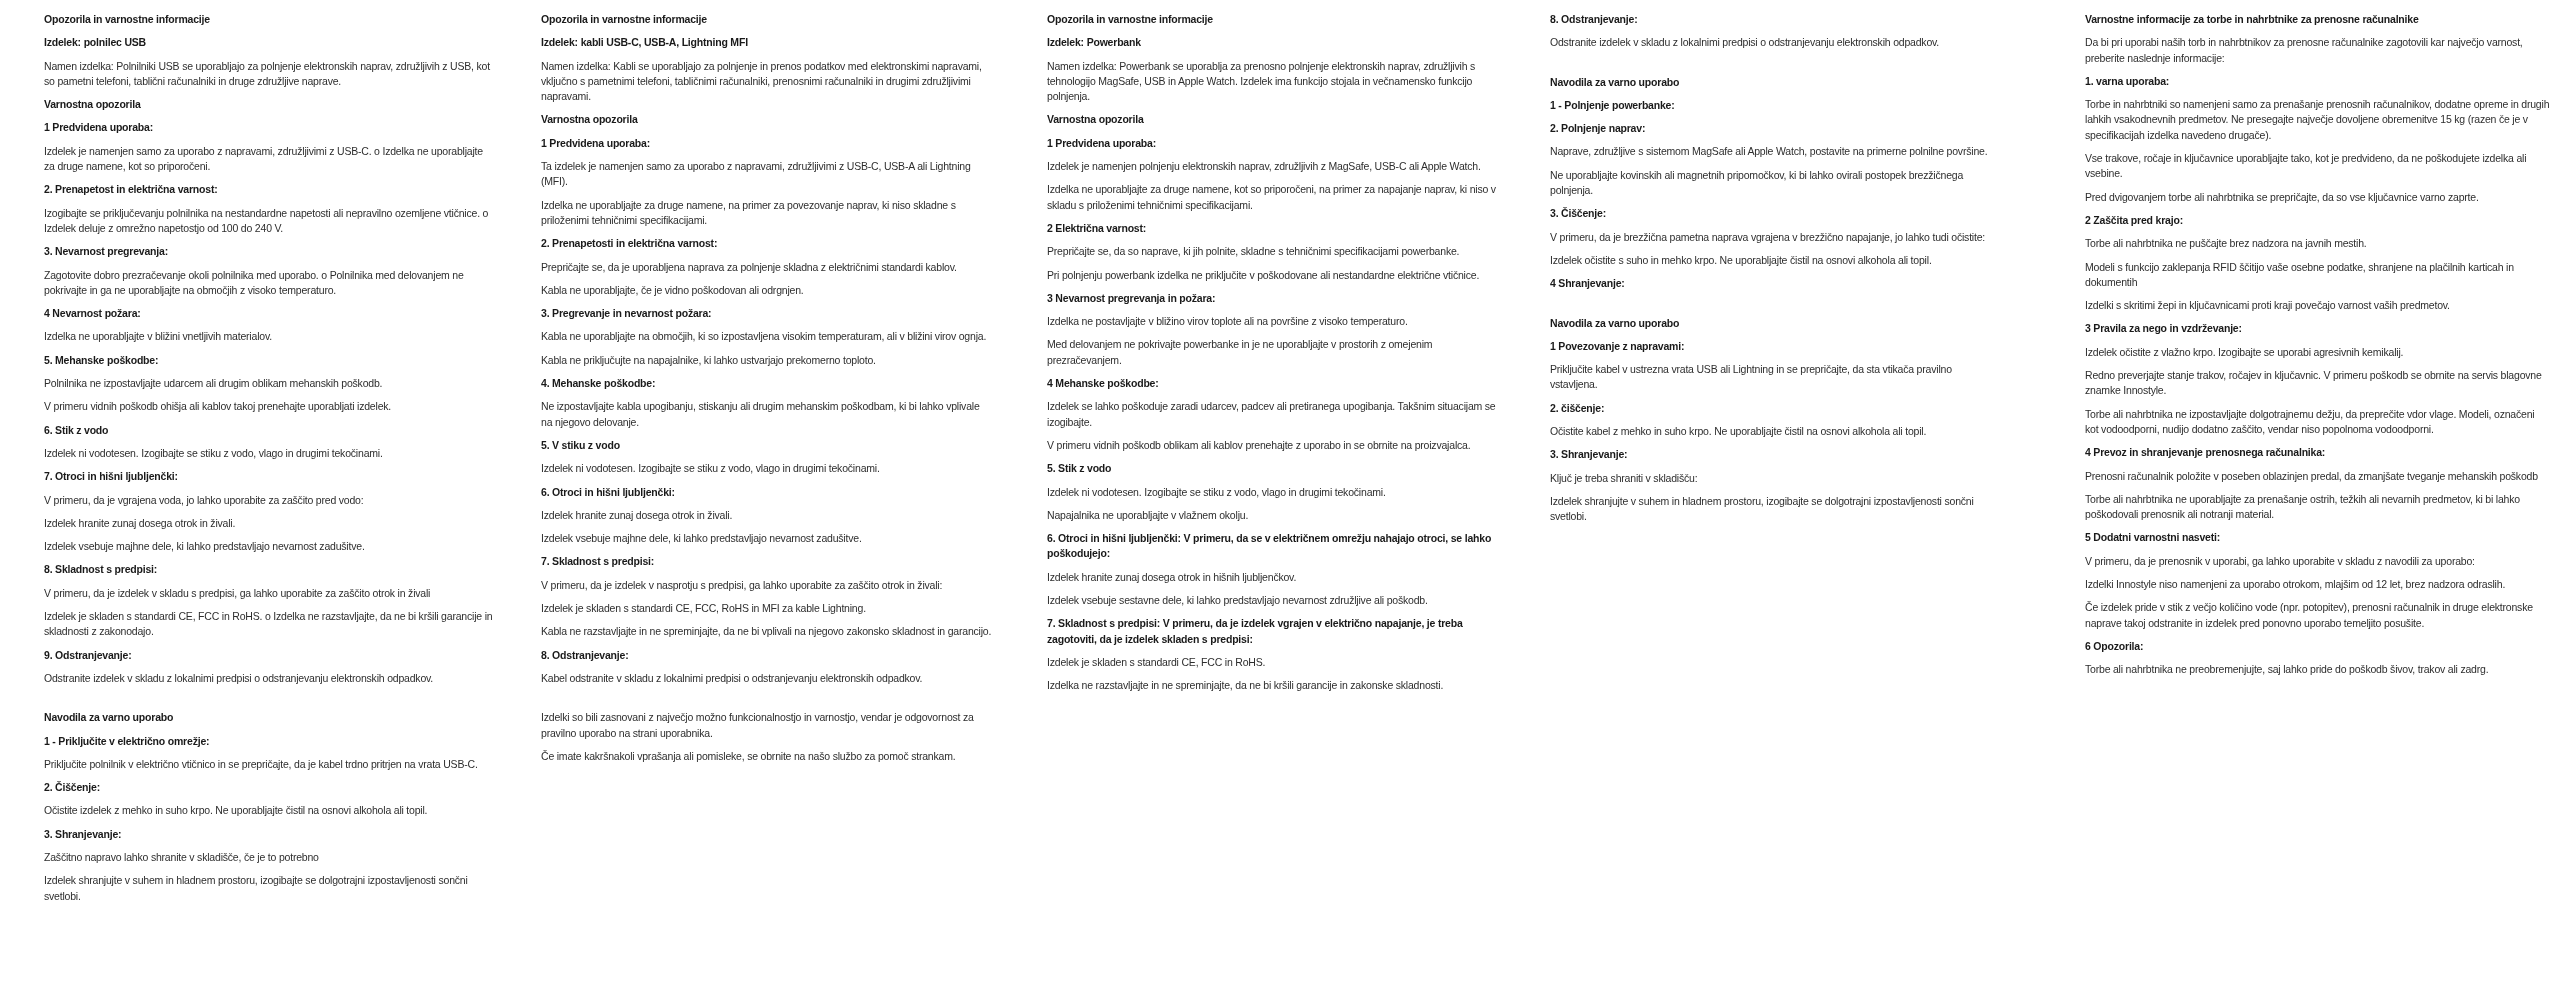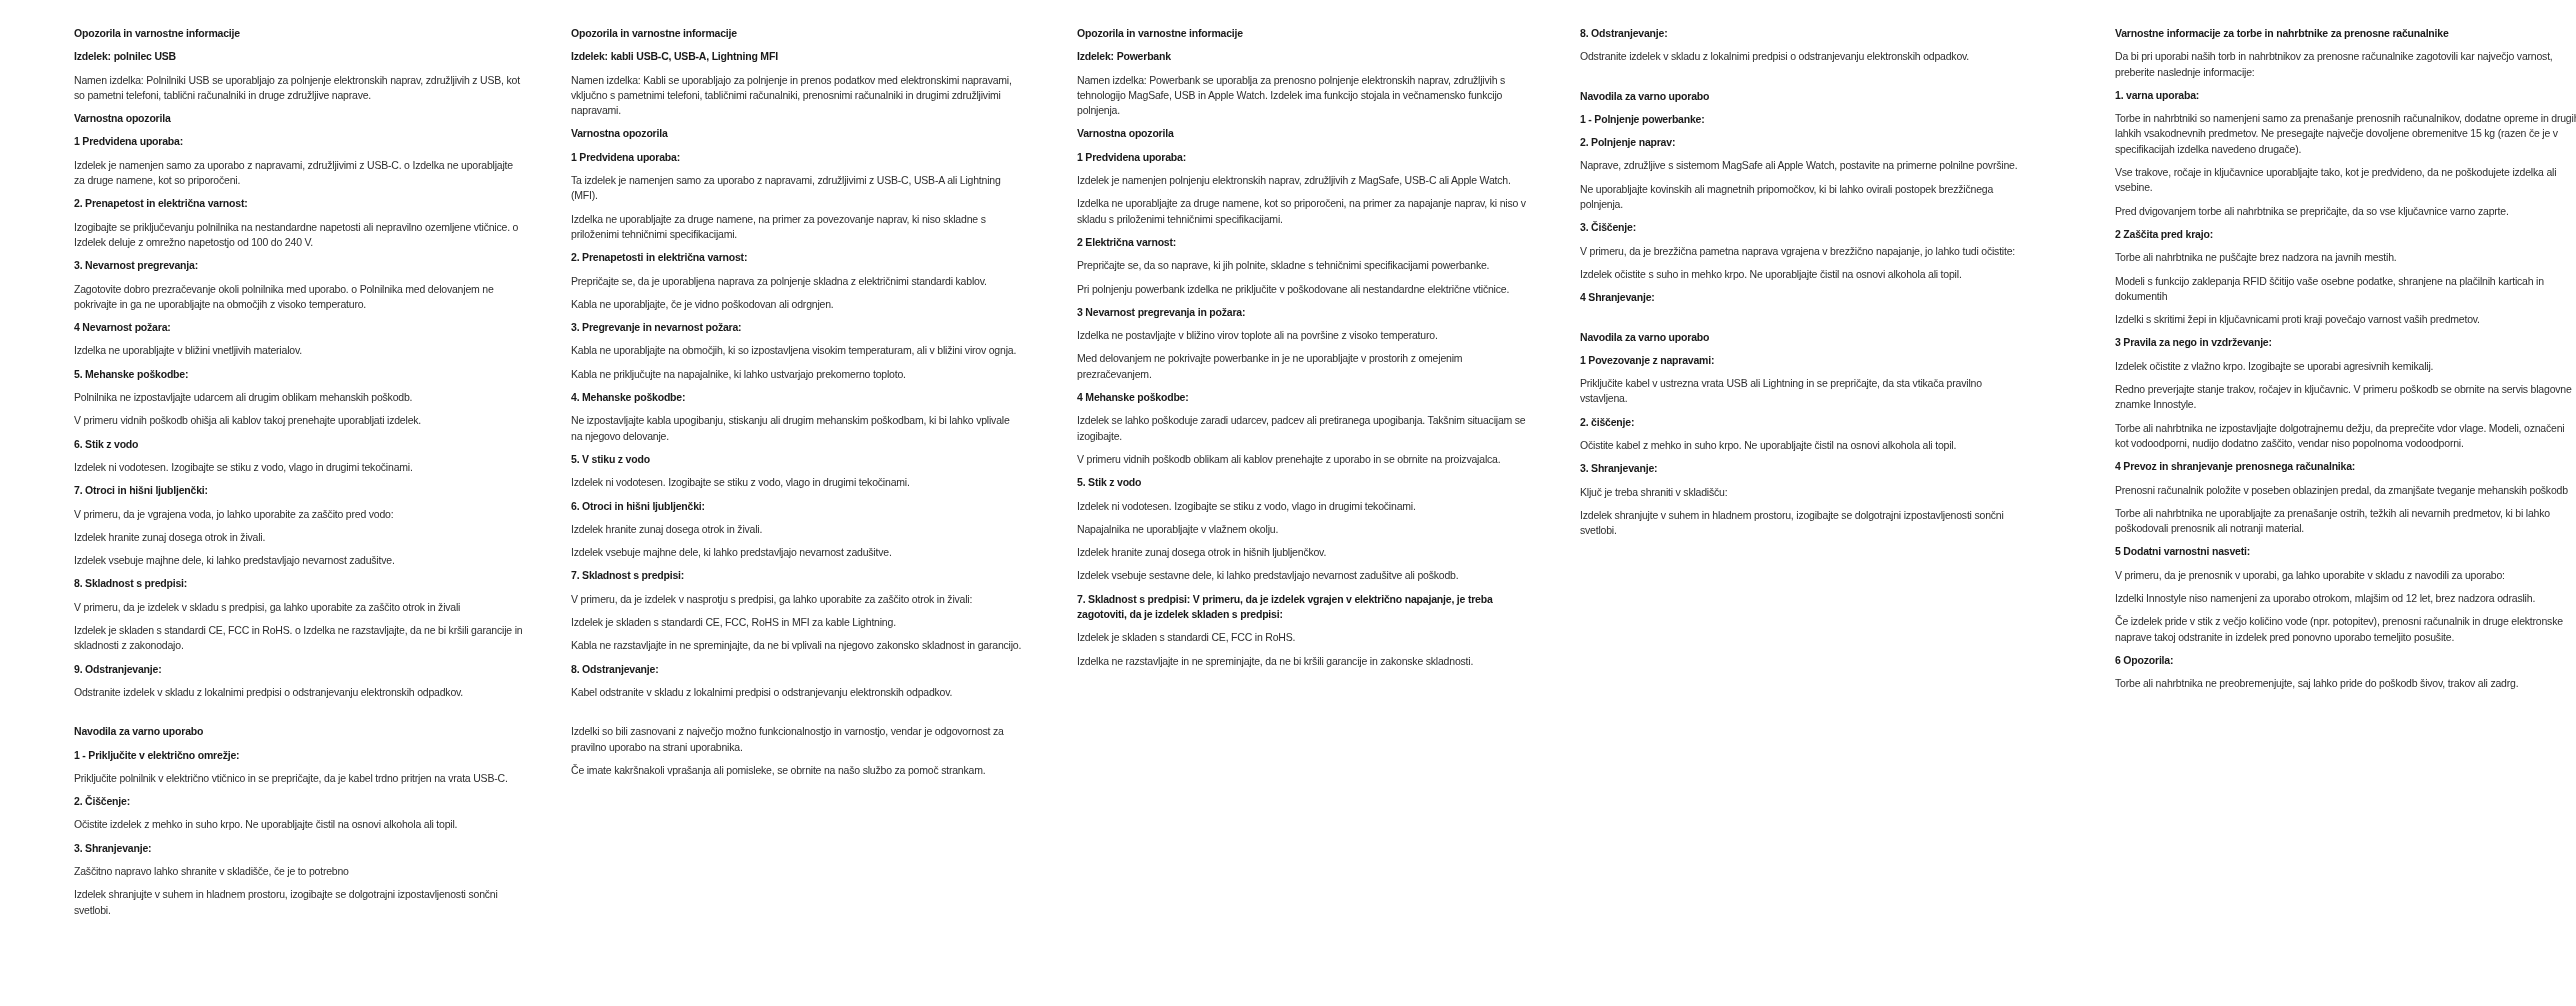"Opozorila in varnostne informacije" .col { margin-left: 30px -> none; top: 26px -> 12px }
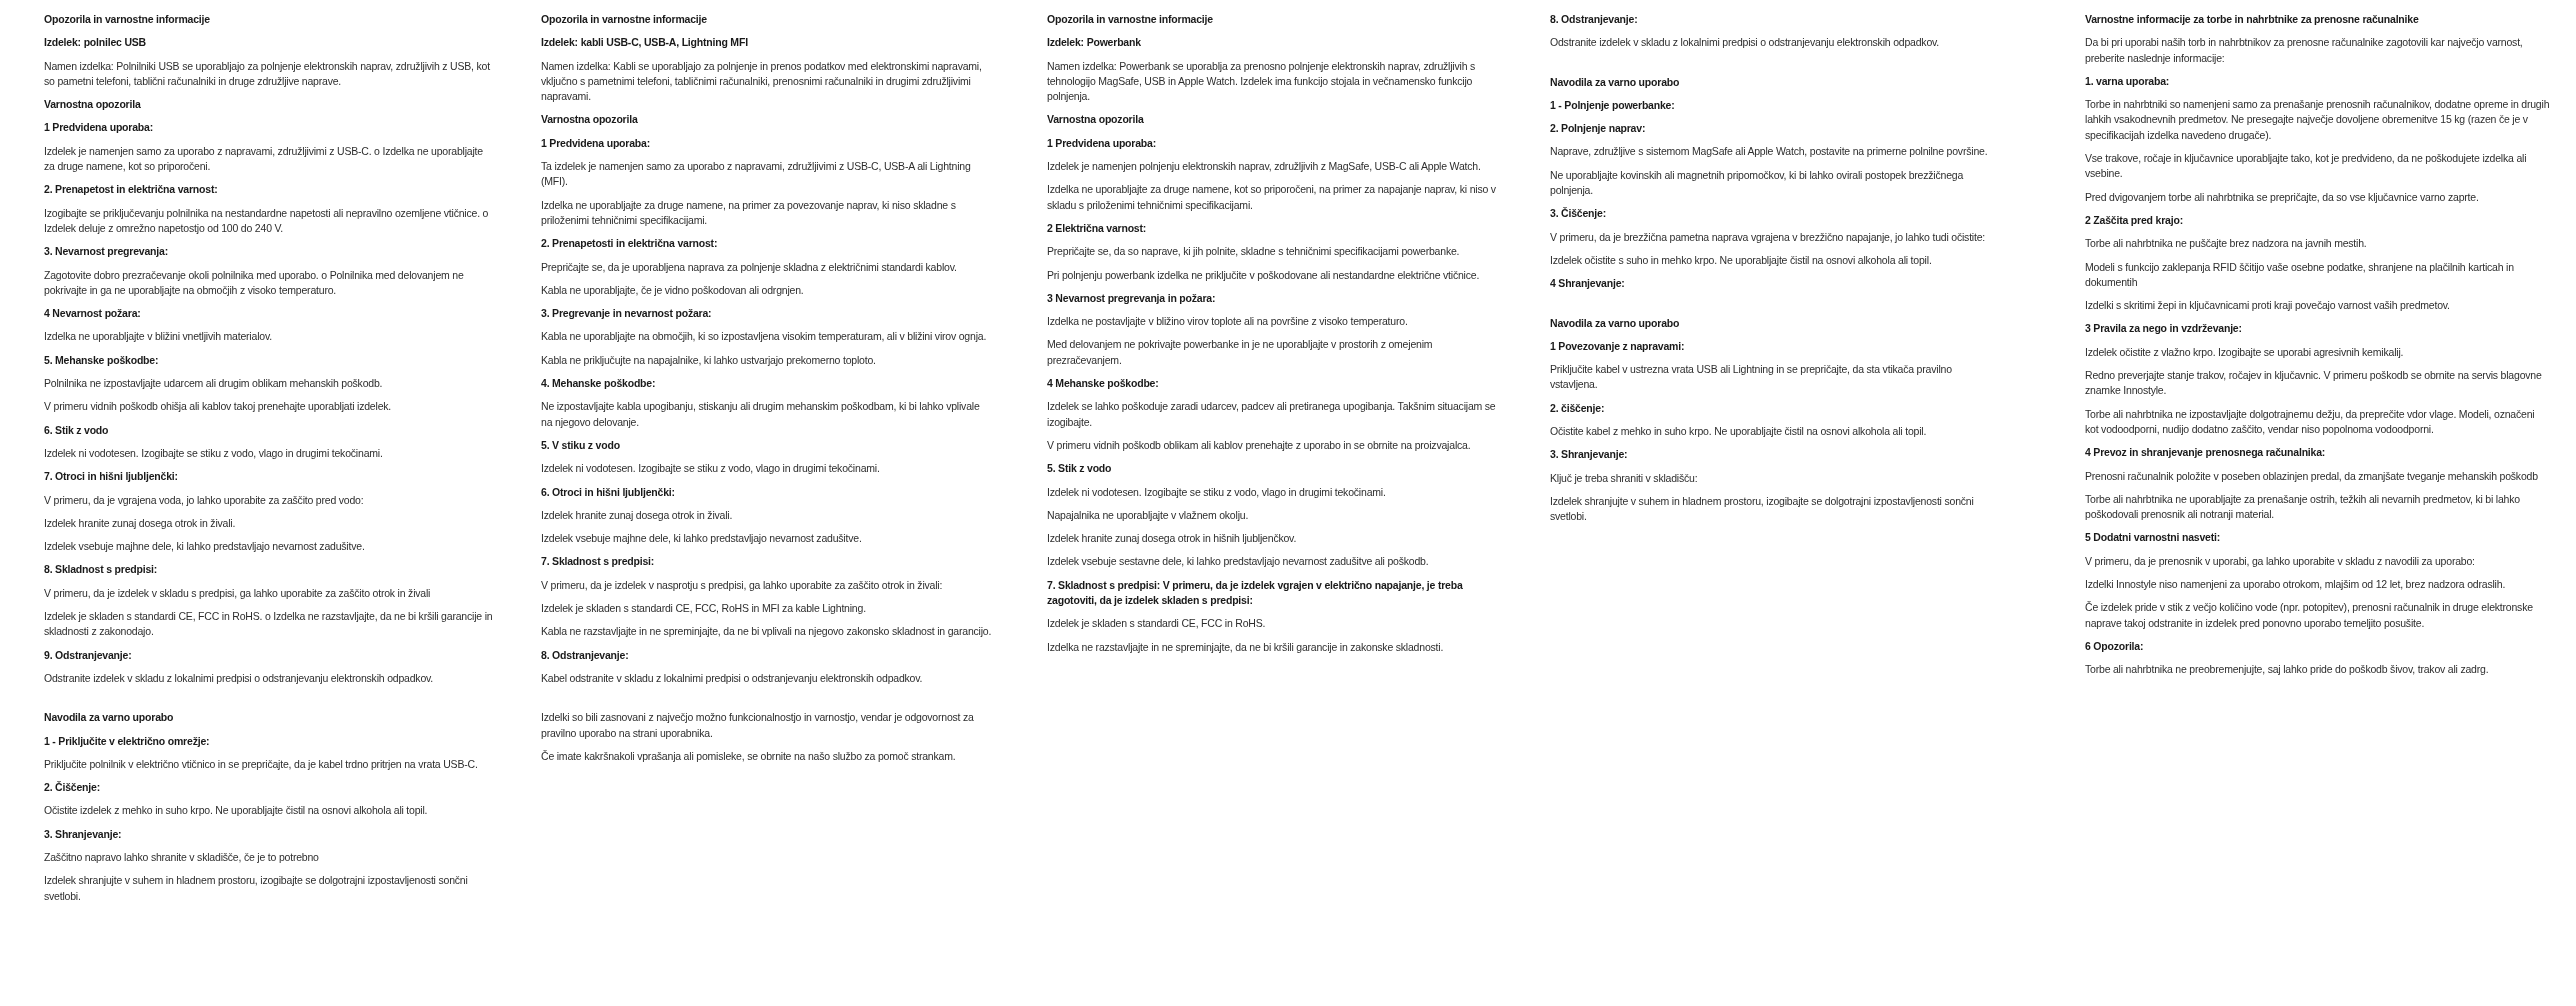"6. Otroci in hišni ljubljenčki: V" h3.blk { html: none -> <h3>6. Otroci in hišni ljubljenčki: V primeru, da se v električnem omrežju nahajajo otroci, se lahko poškodujejo:</h3> }
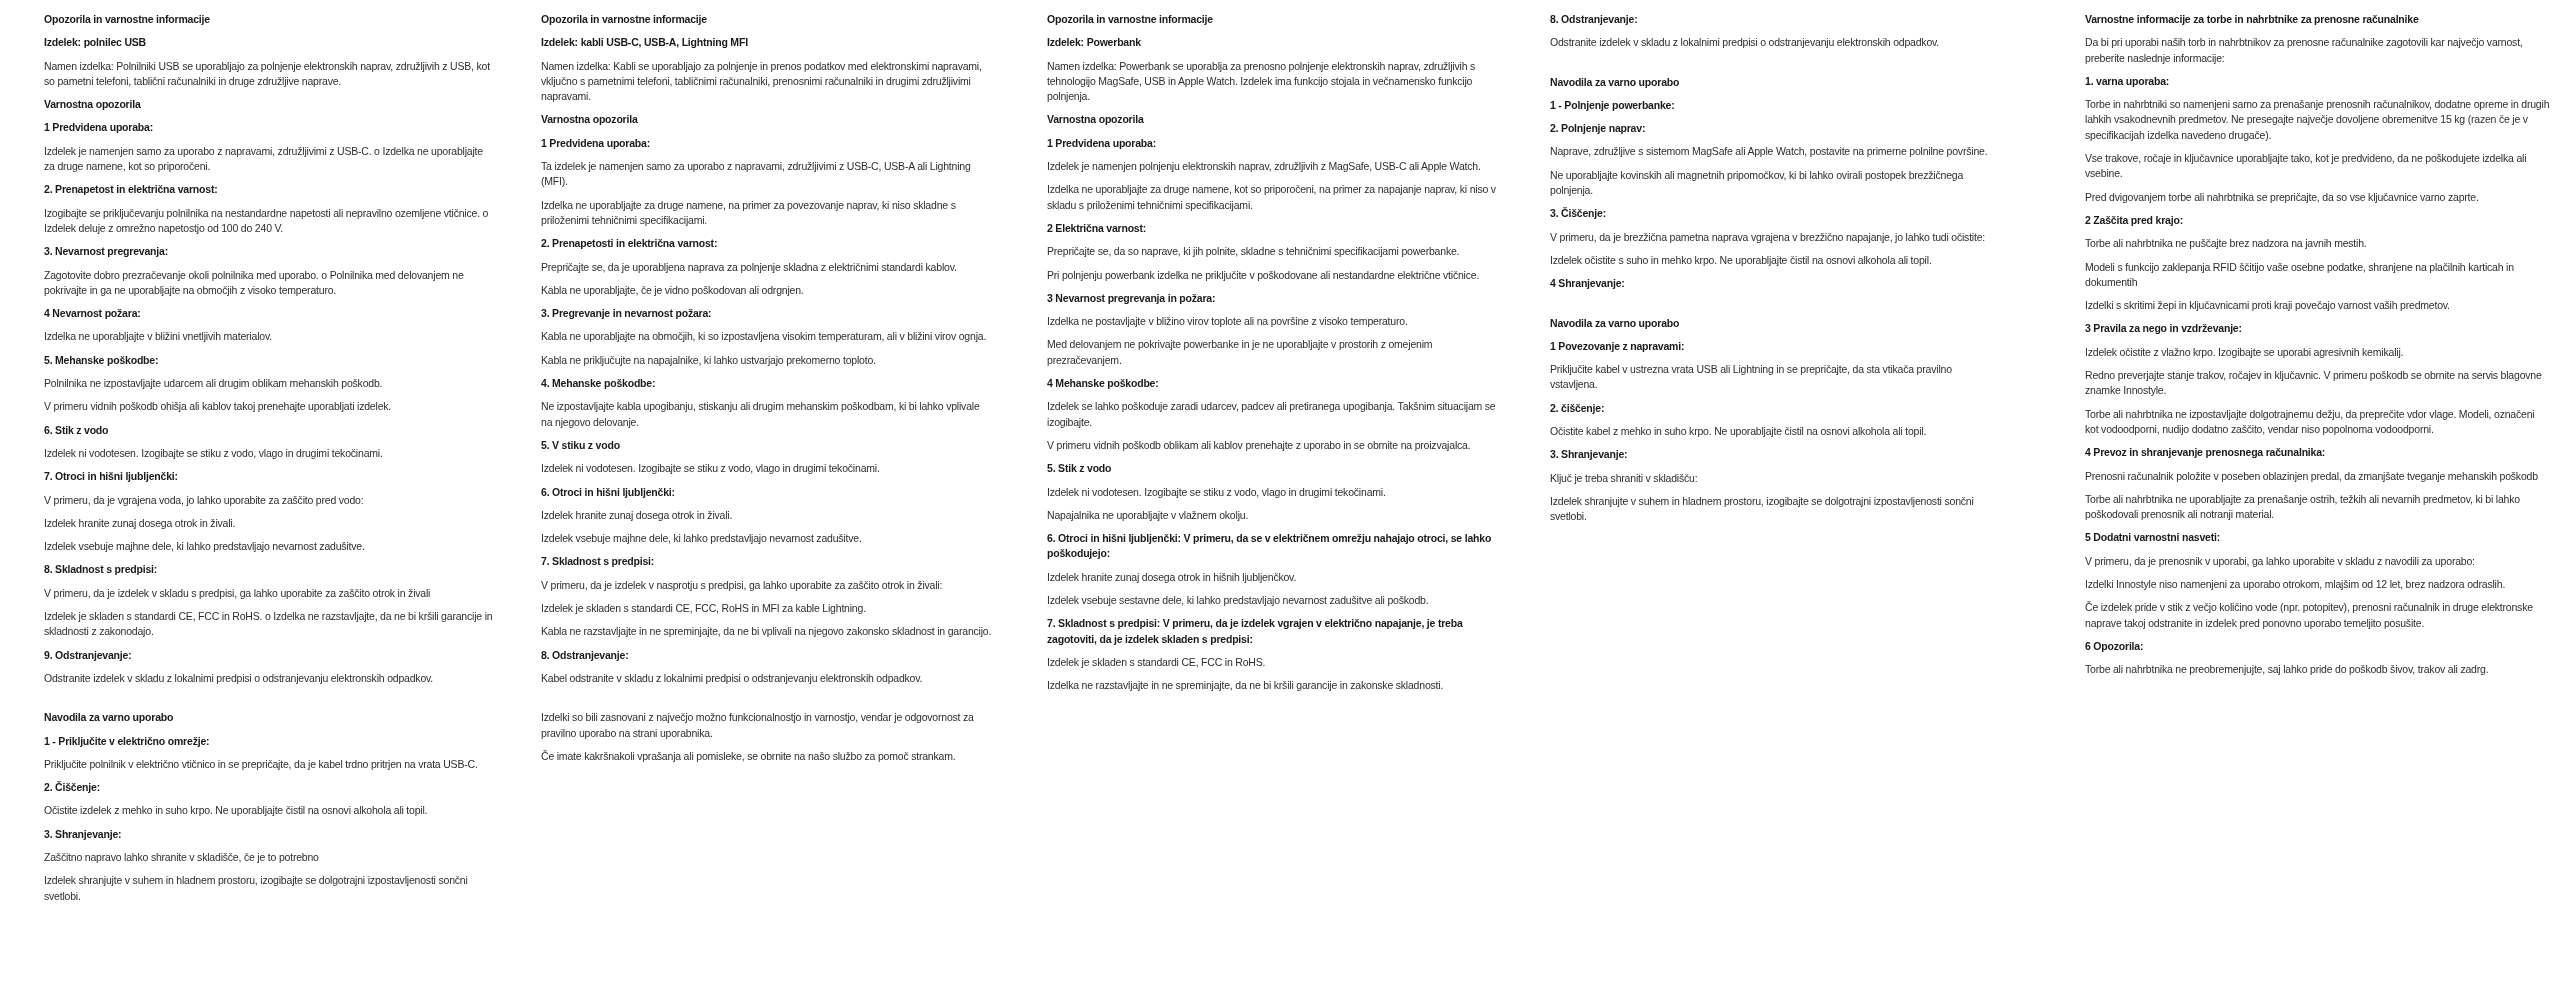"Izdelek vsebuje sestavne dele, ki" p.blk { text: zadušitve -> združljive }
